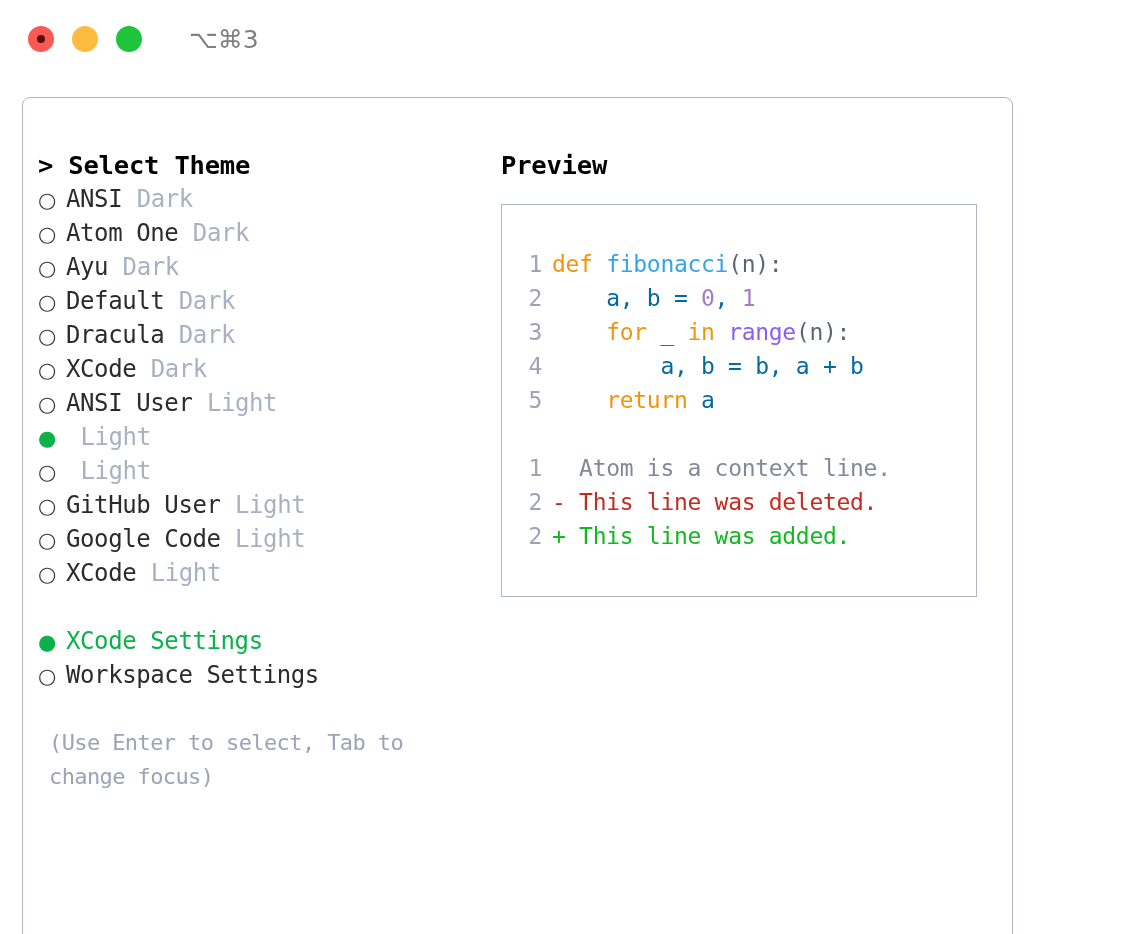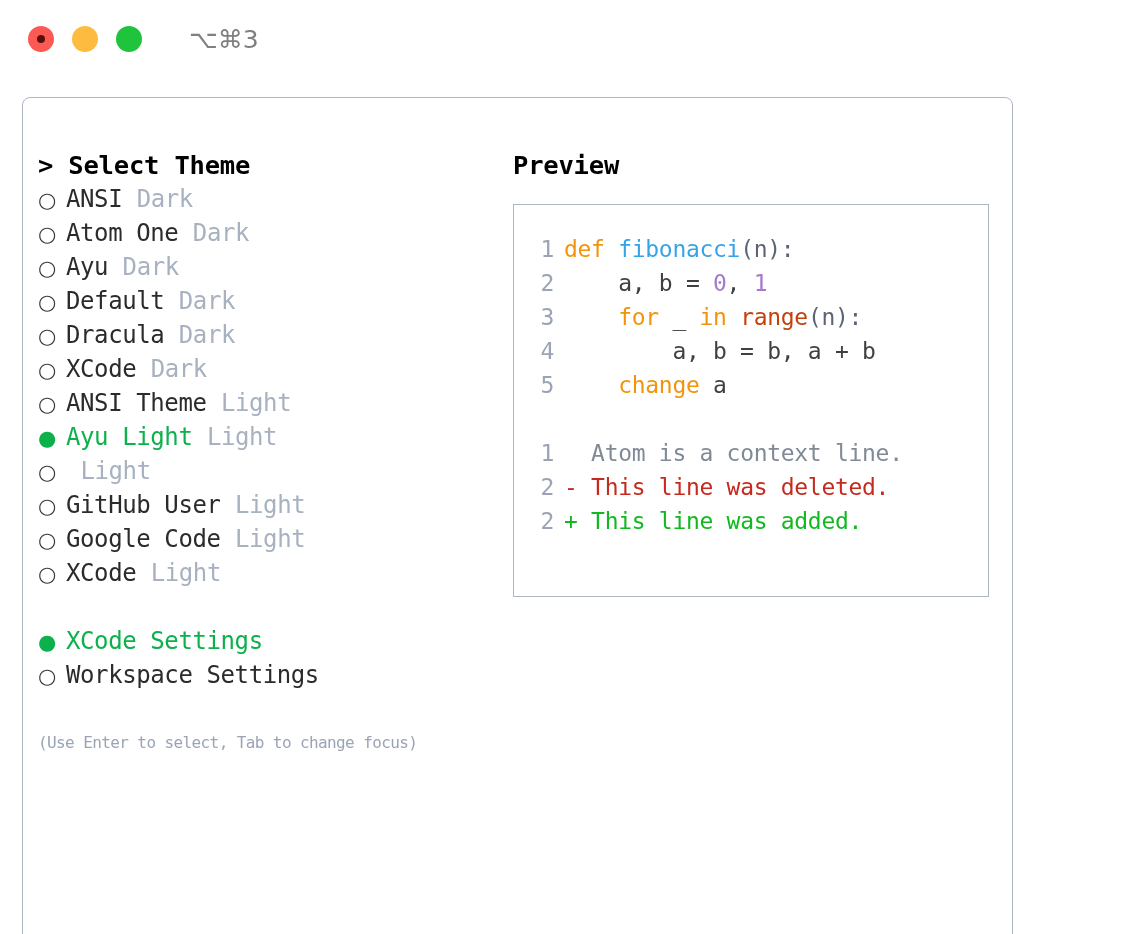"Preview" .right-col { margin-left: 12px -> none }
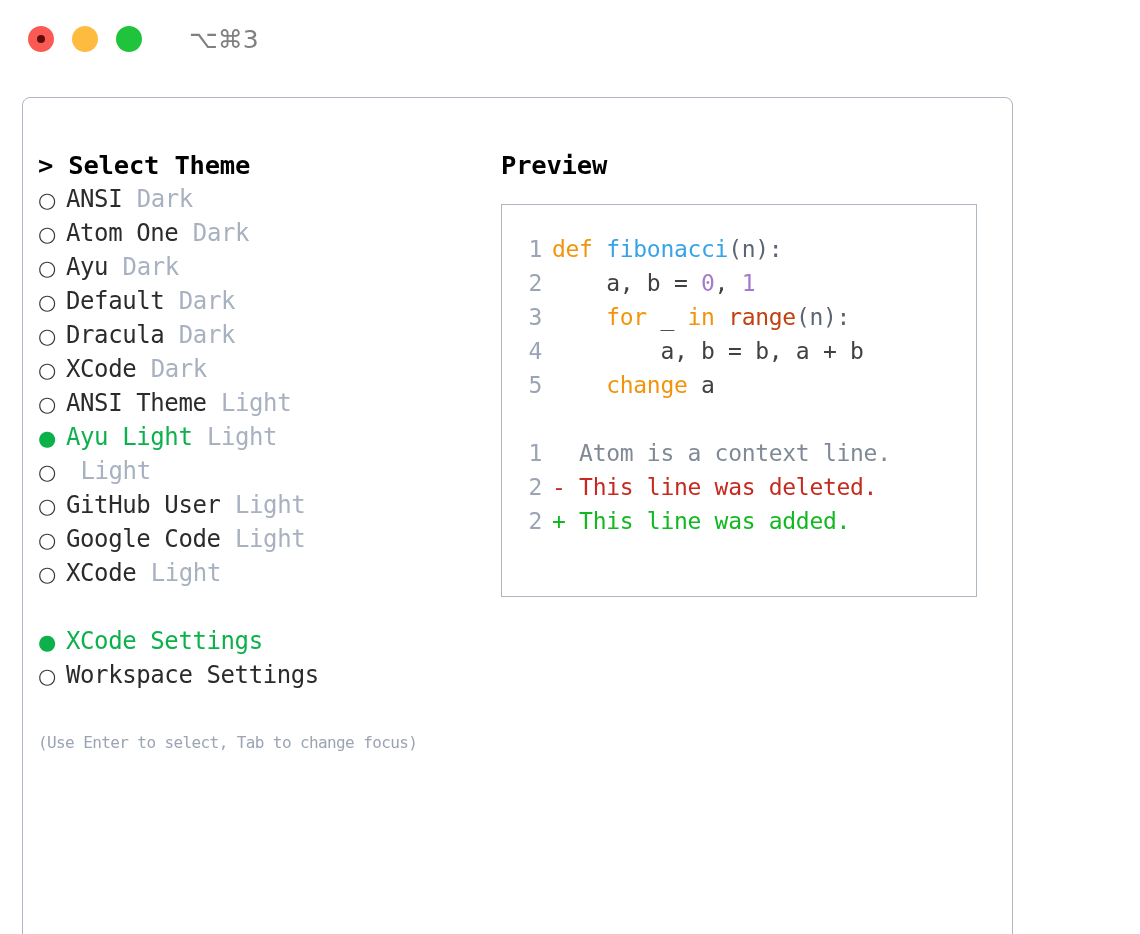"1 def fibonacci(n):" .preview-box { padding: 27px 0 0 14px -> 42px 0 0 14px }
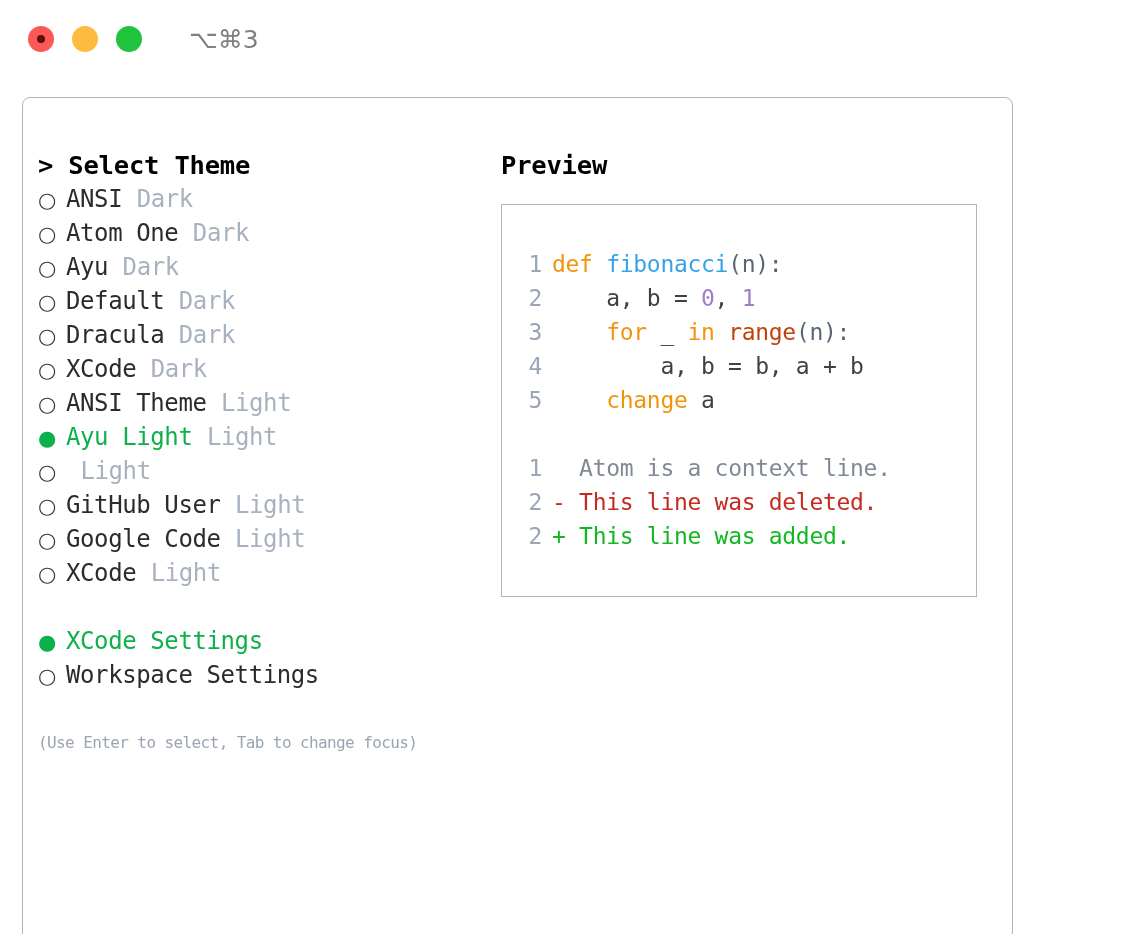"a, b =" .tok-var { color: #404040 -> #0369a1 }
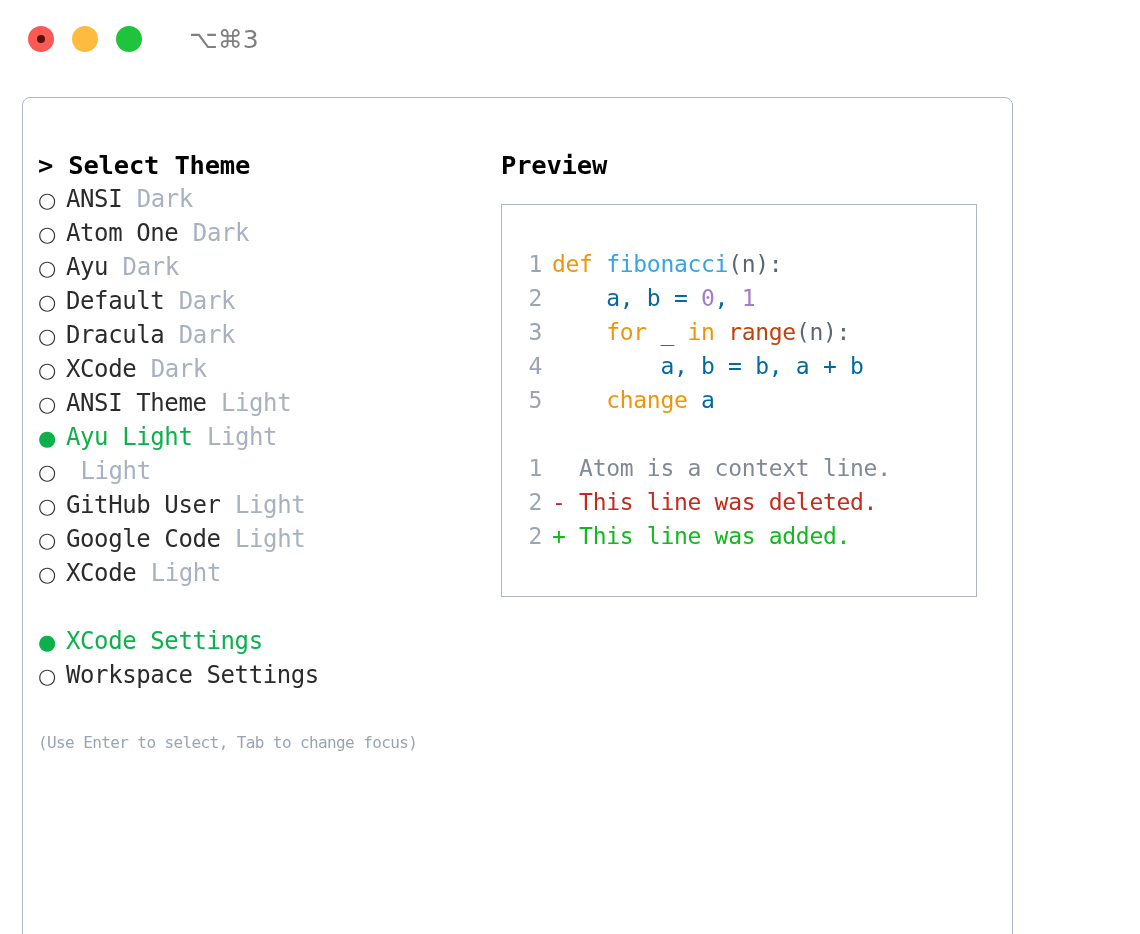"range" .tok-call { color: #c2410c -> #8b5cf6 }
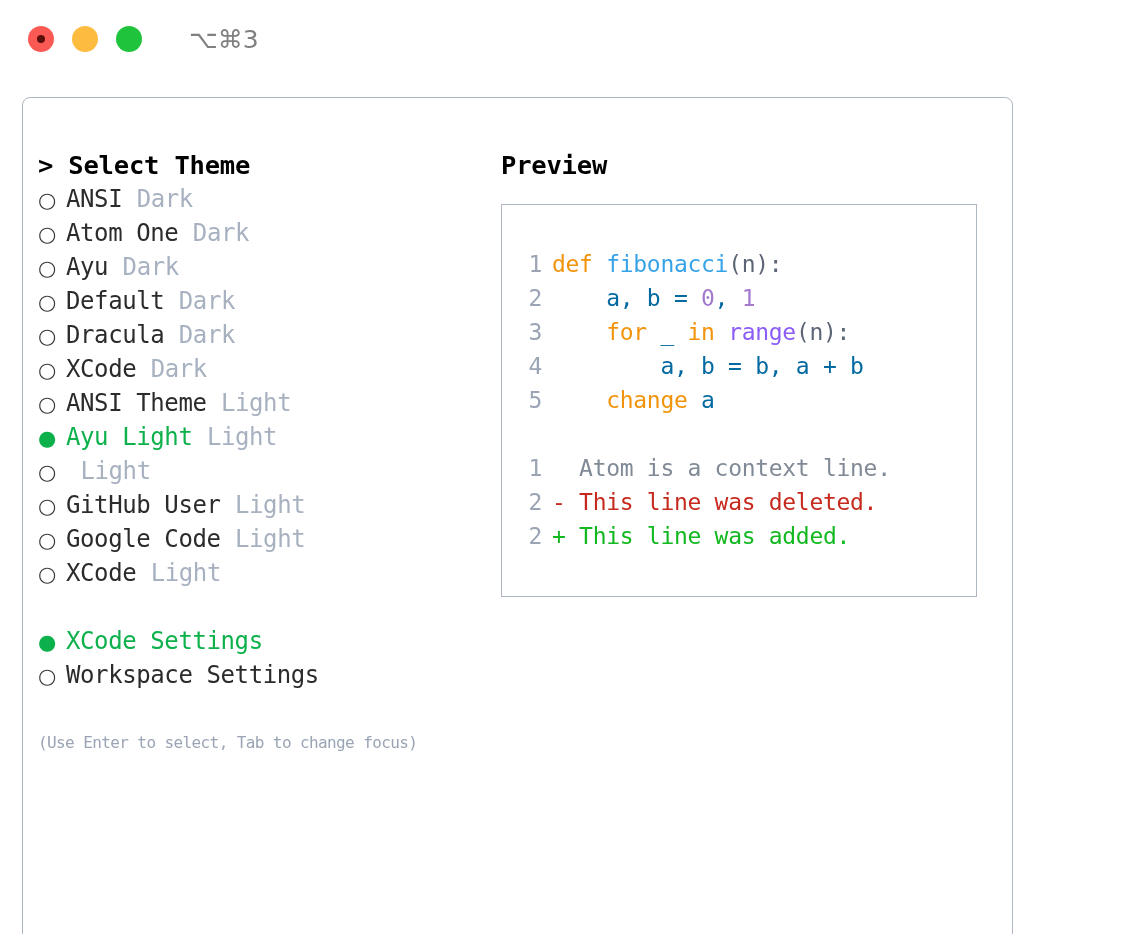"ANSI Theme" span.row-label { text: Theme -> User }
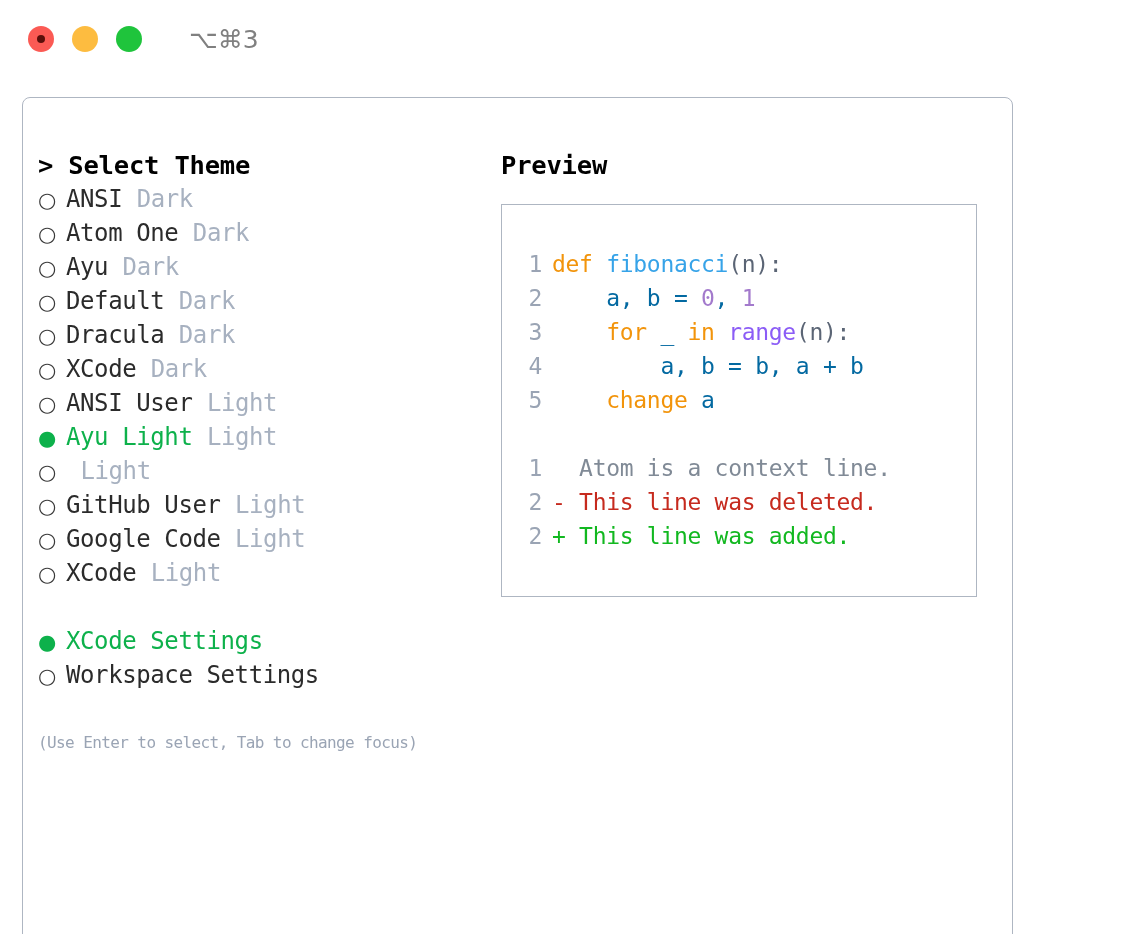"change" span.tok-kw { text: change -> return }
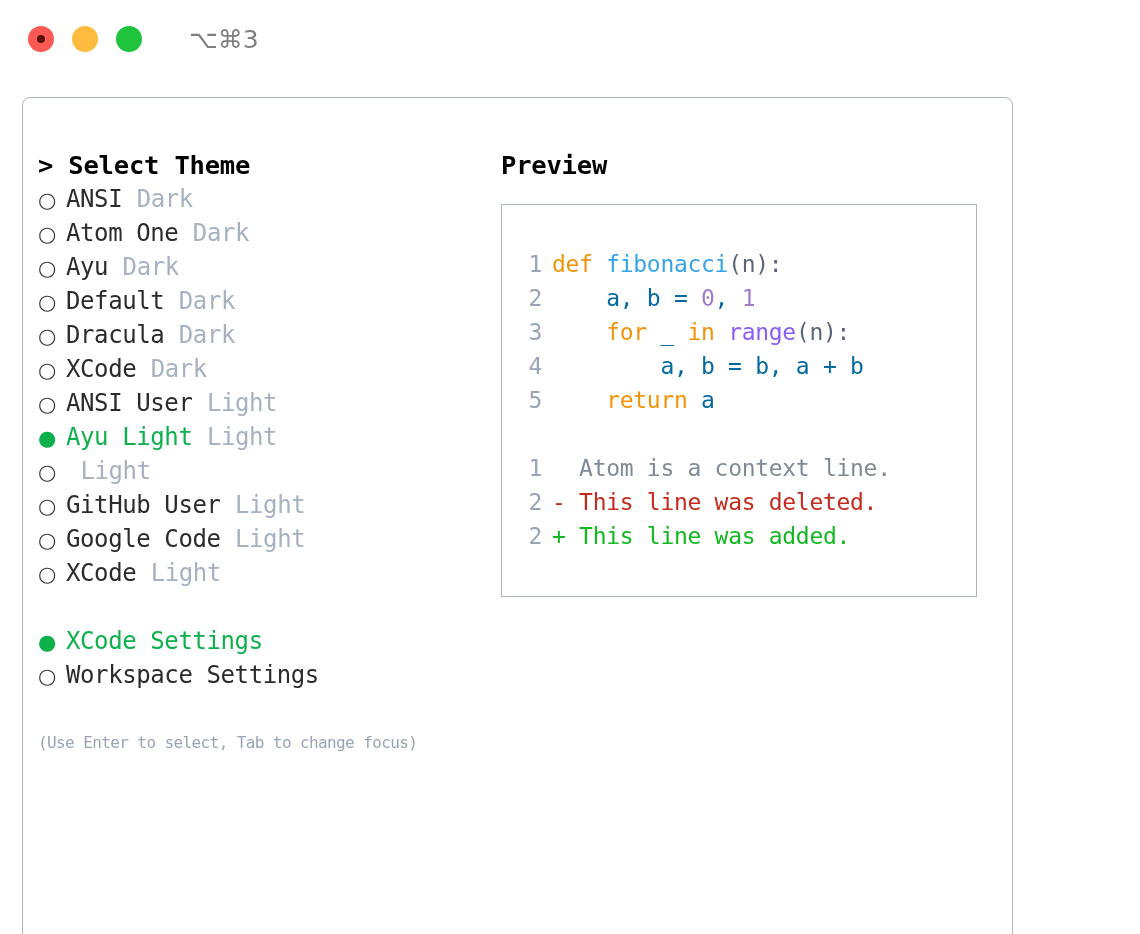"Ayu Light" span.row-label { html: <span>Ayu Light</span> -> none }
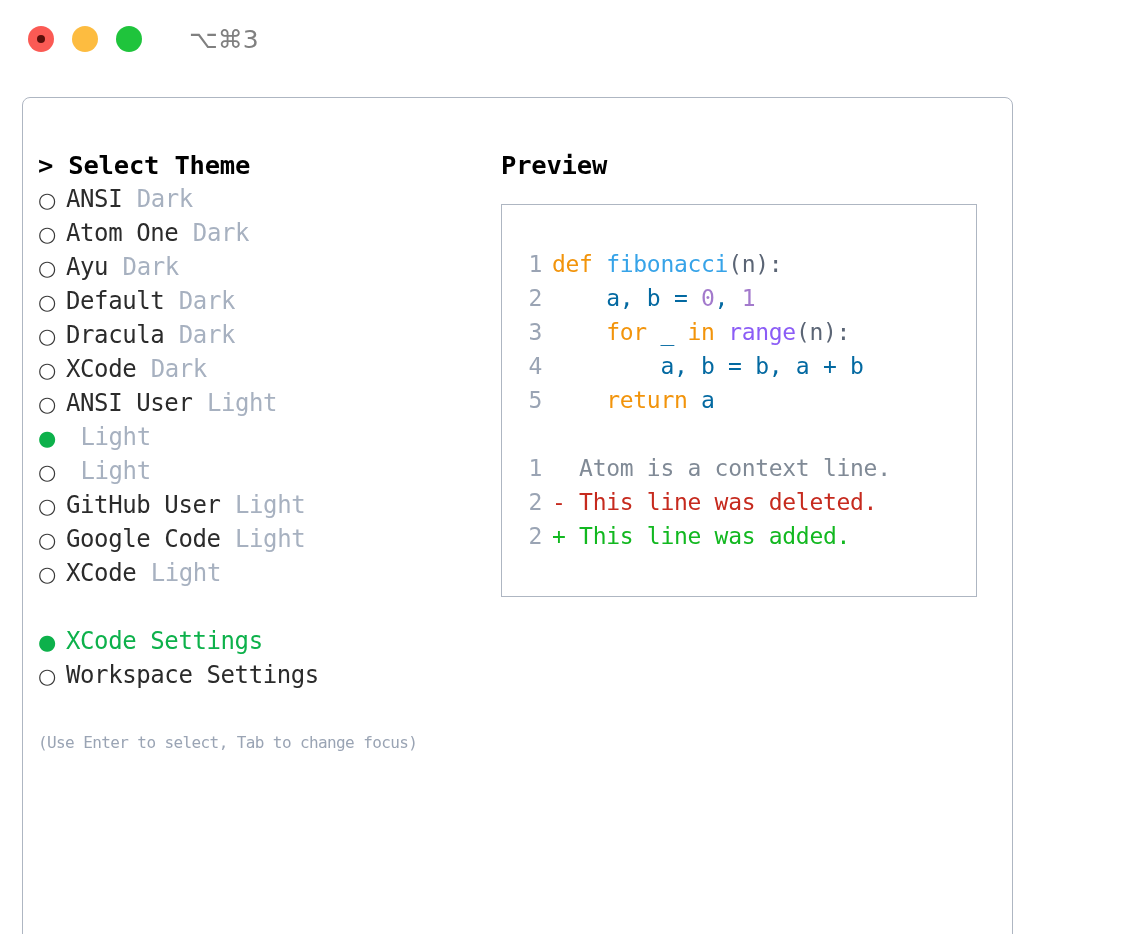"(Use Enter to select, Tab" .hint { font-size: 16px -> 22px; margin-left: none -> 11px }
